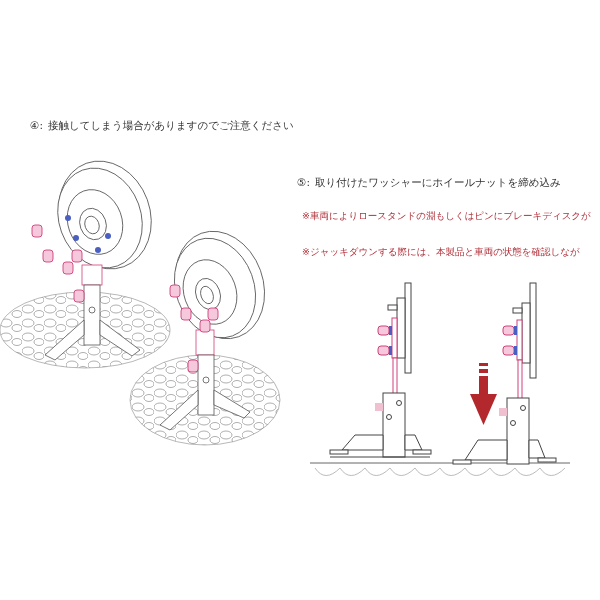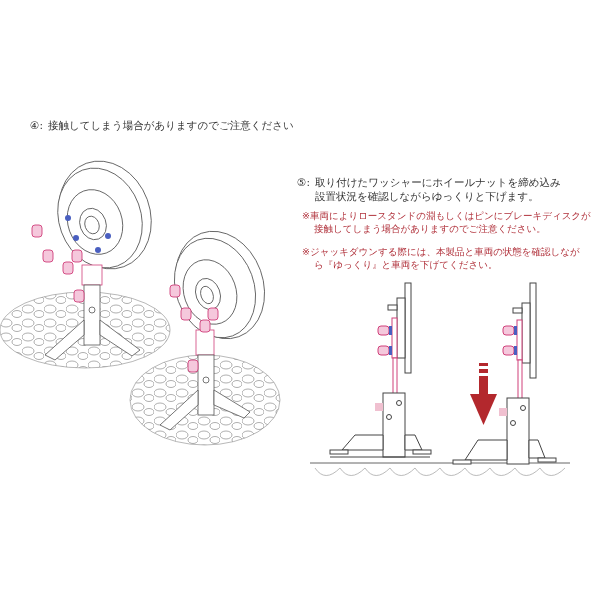"設置状況を確認しながらゆっくりと下げます。" span.line2 { html: <span>設置状況を確認しながらゆっくりと下げます。</span> -> none }
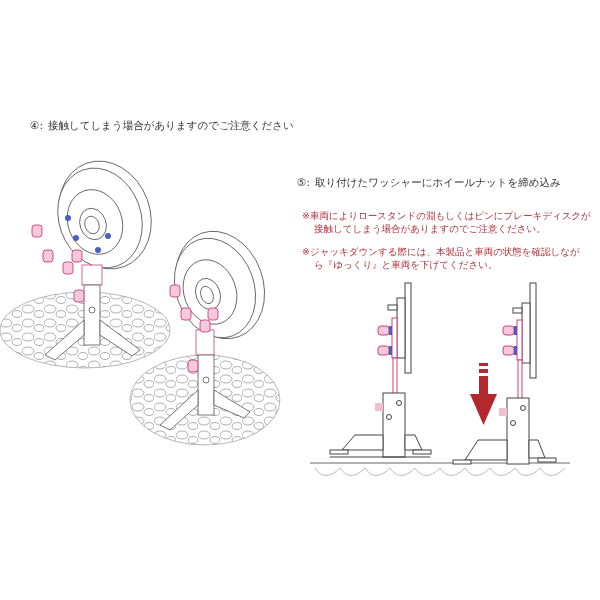"接触してしまう場合がありますのでご注意ください。" span.cont { html: <span>接触してしまう場合がありますのでご注意ください。</span> -> none }
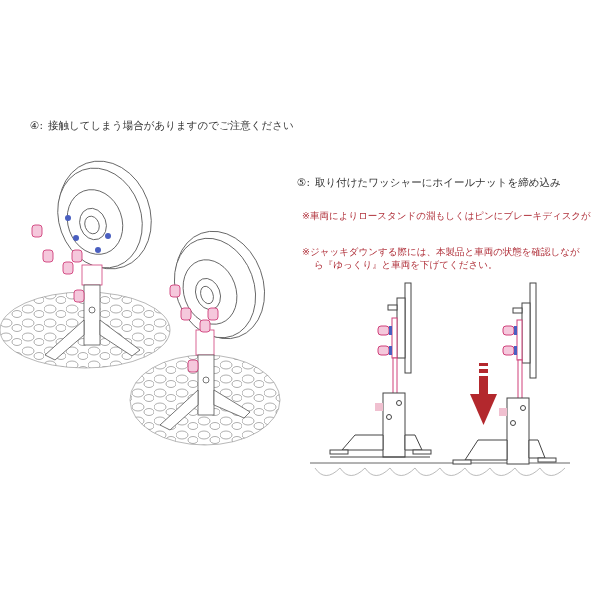"ら『ゆっくり』と車両を下げてください。" span.cont { html: <span>ら『ゆっくり』と車両を下げてください。</span> -> none }
